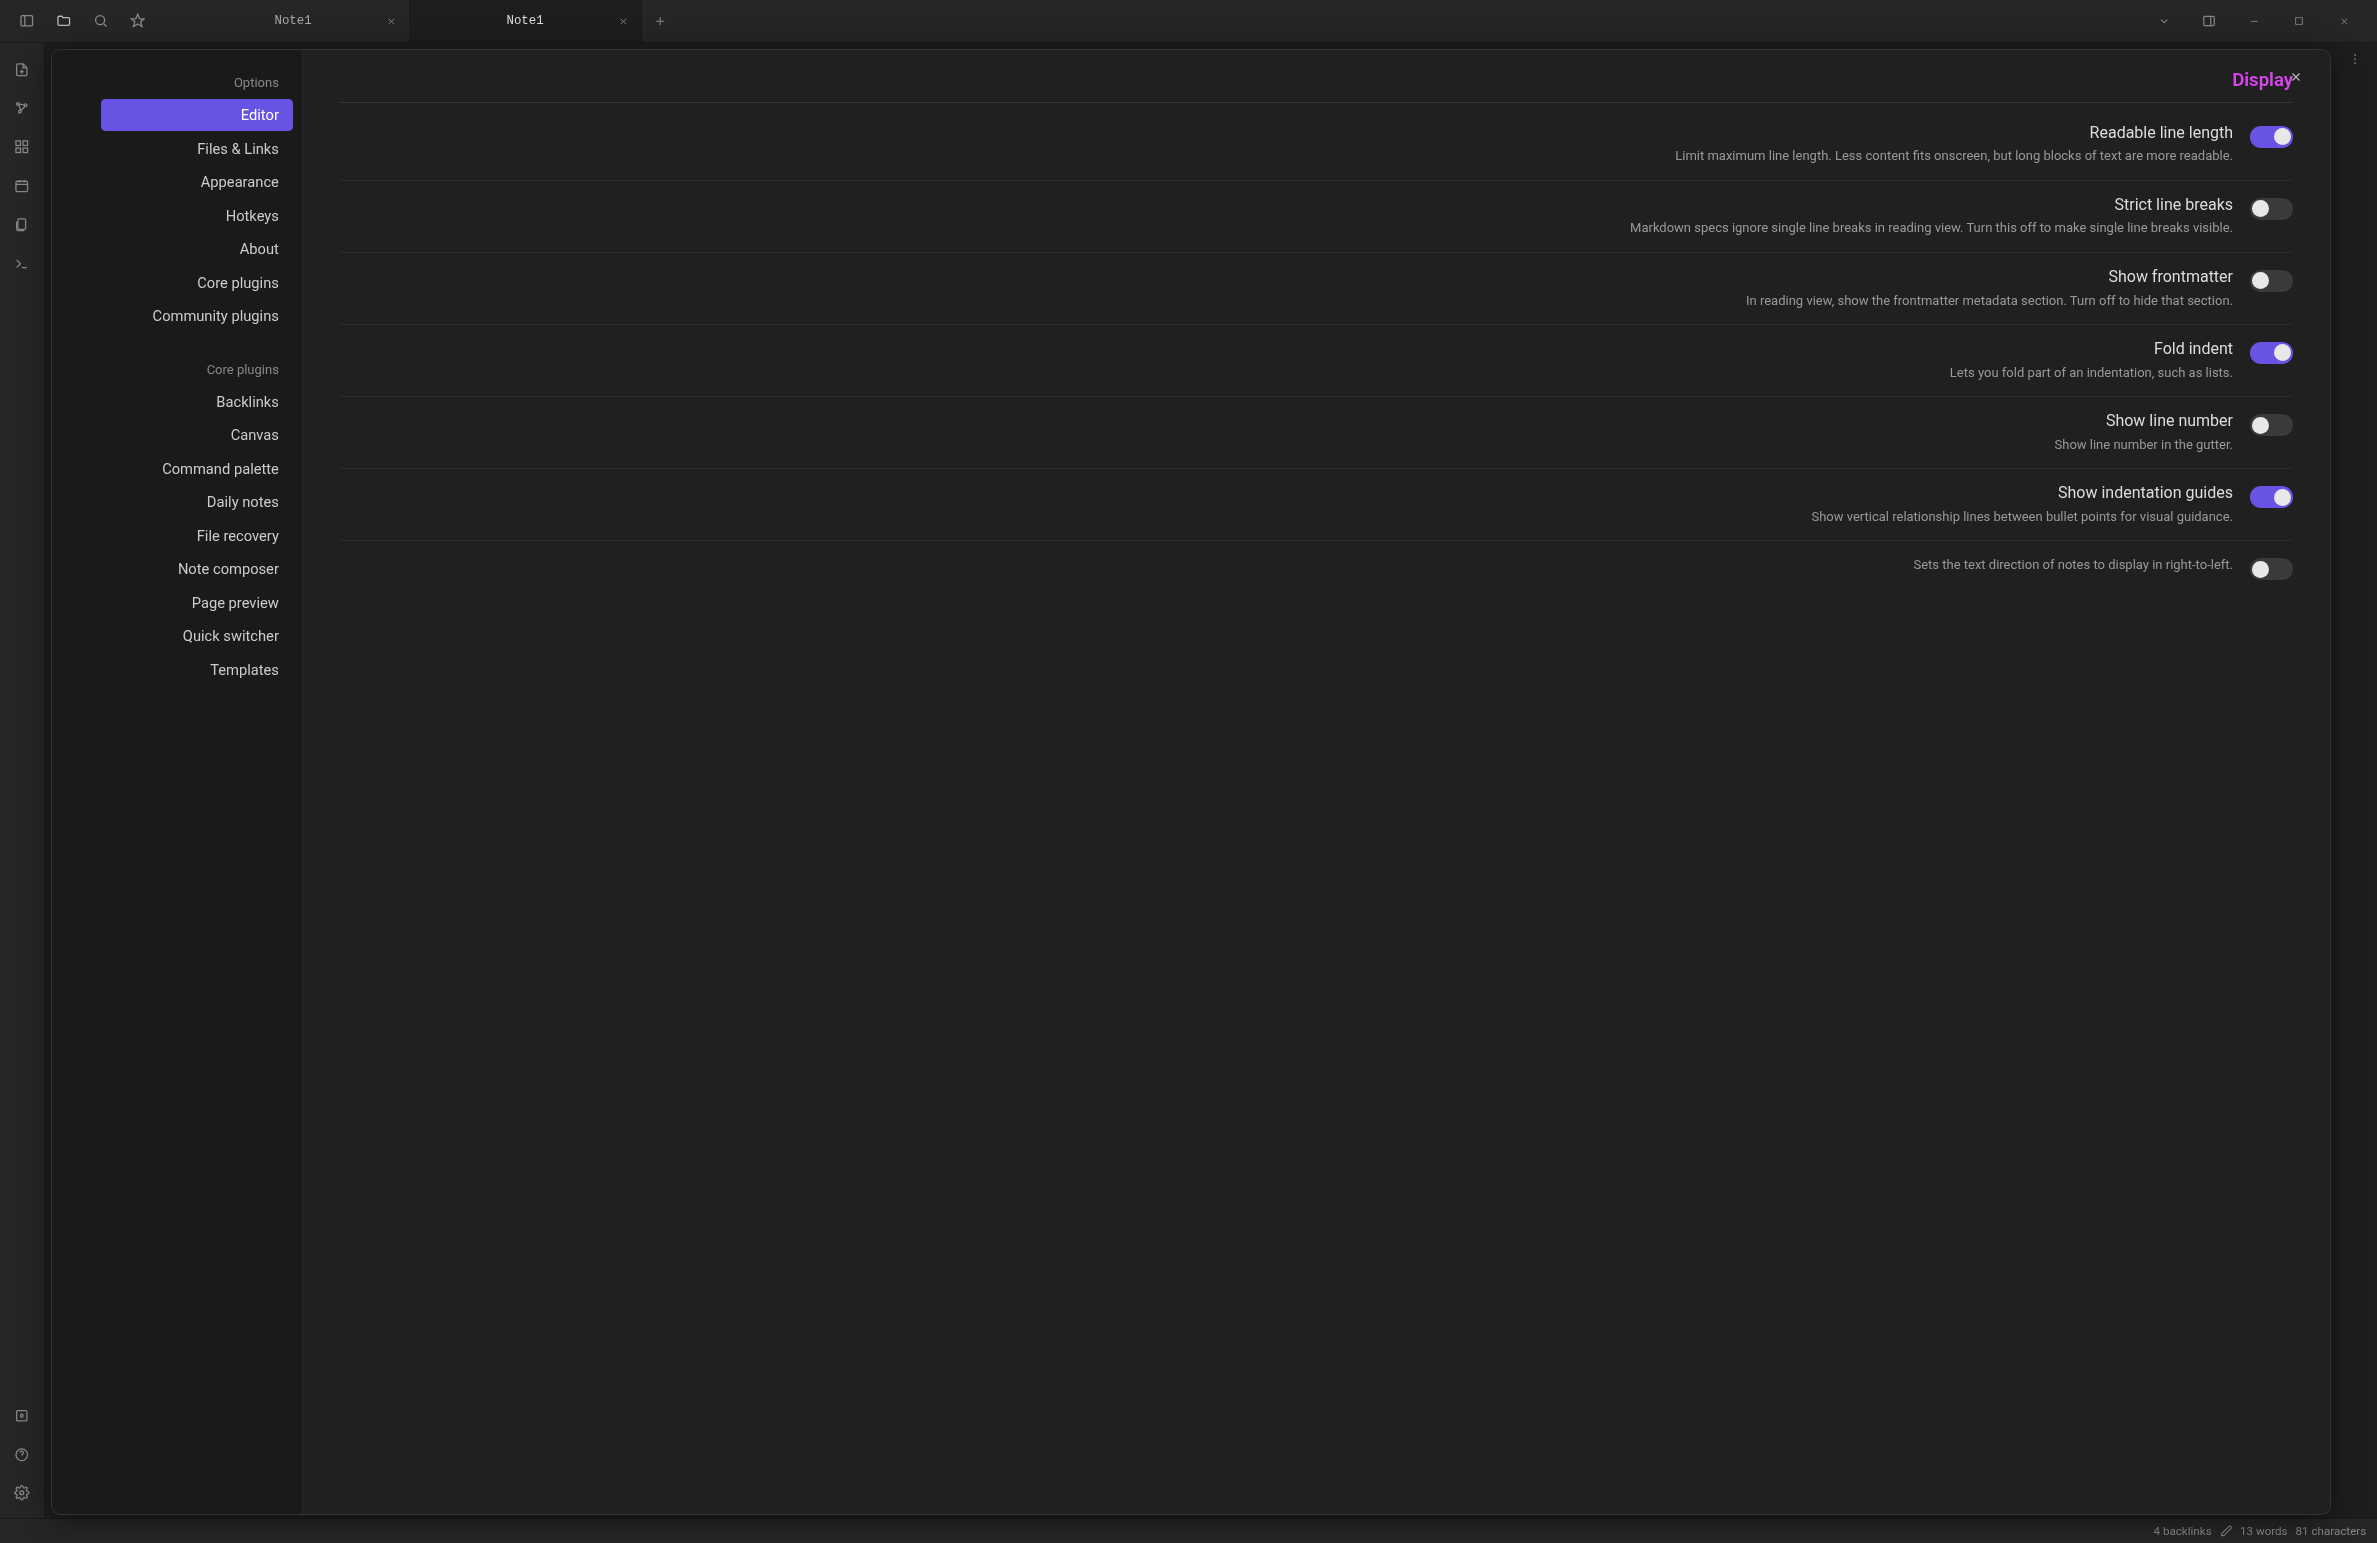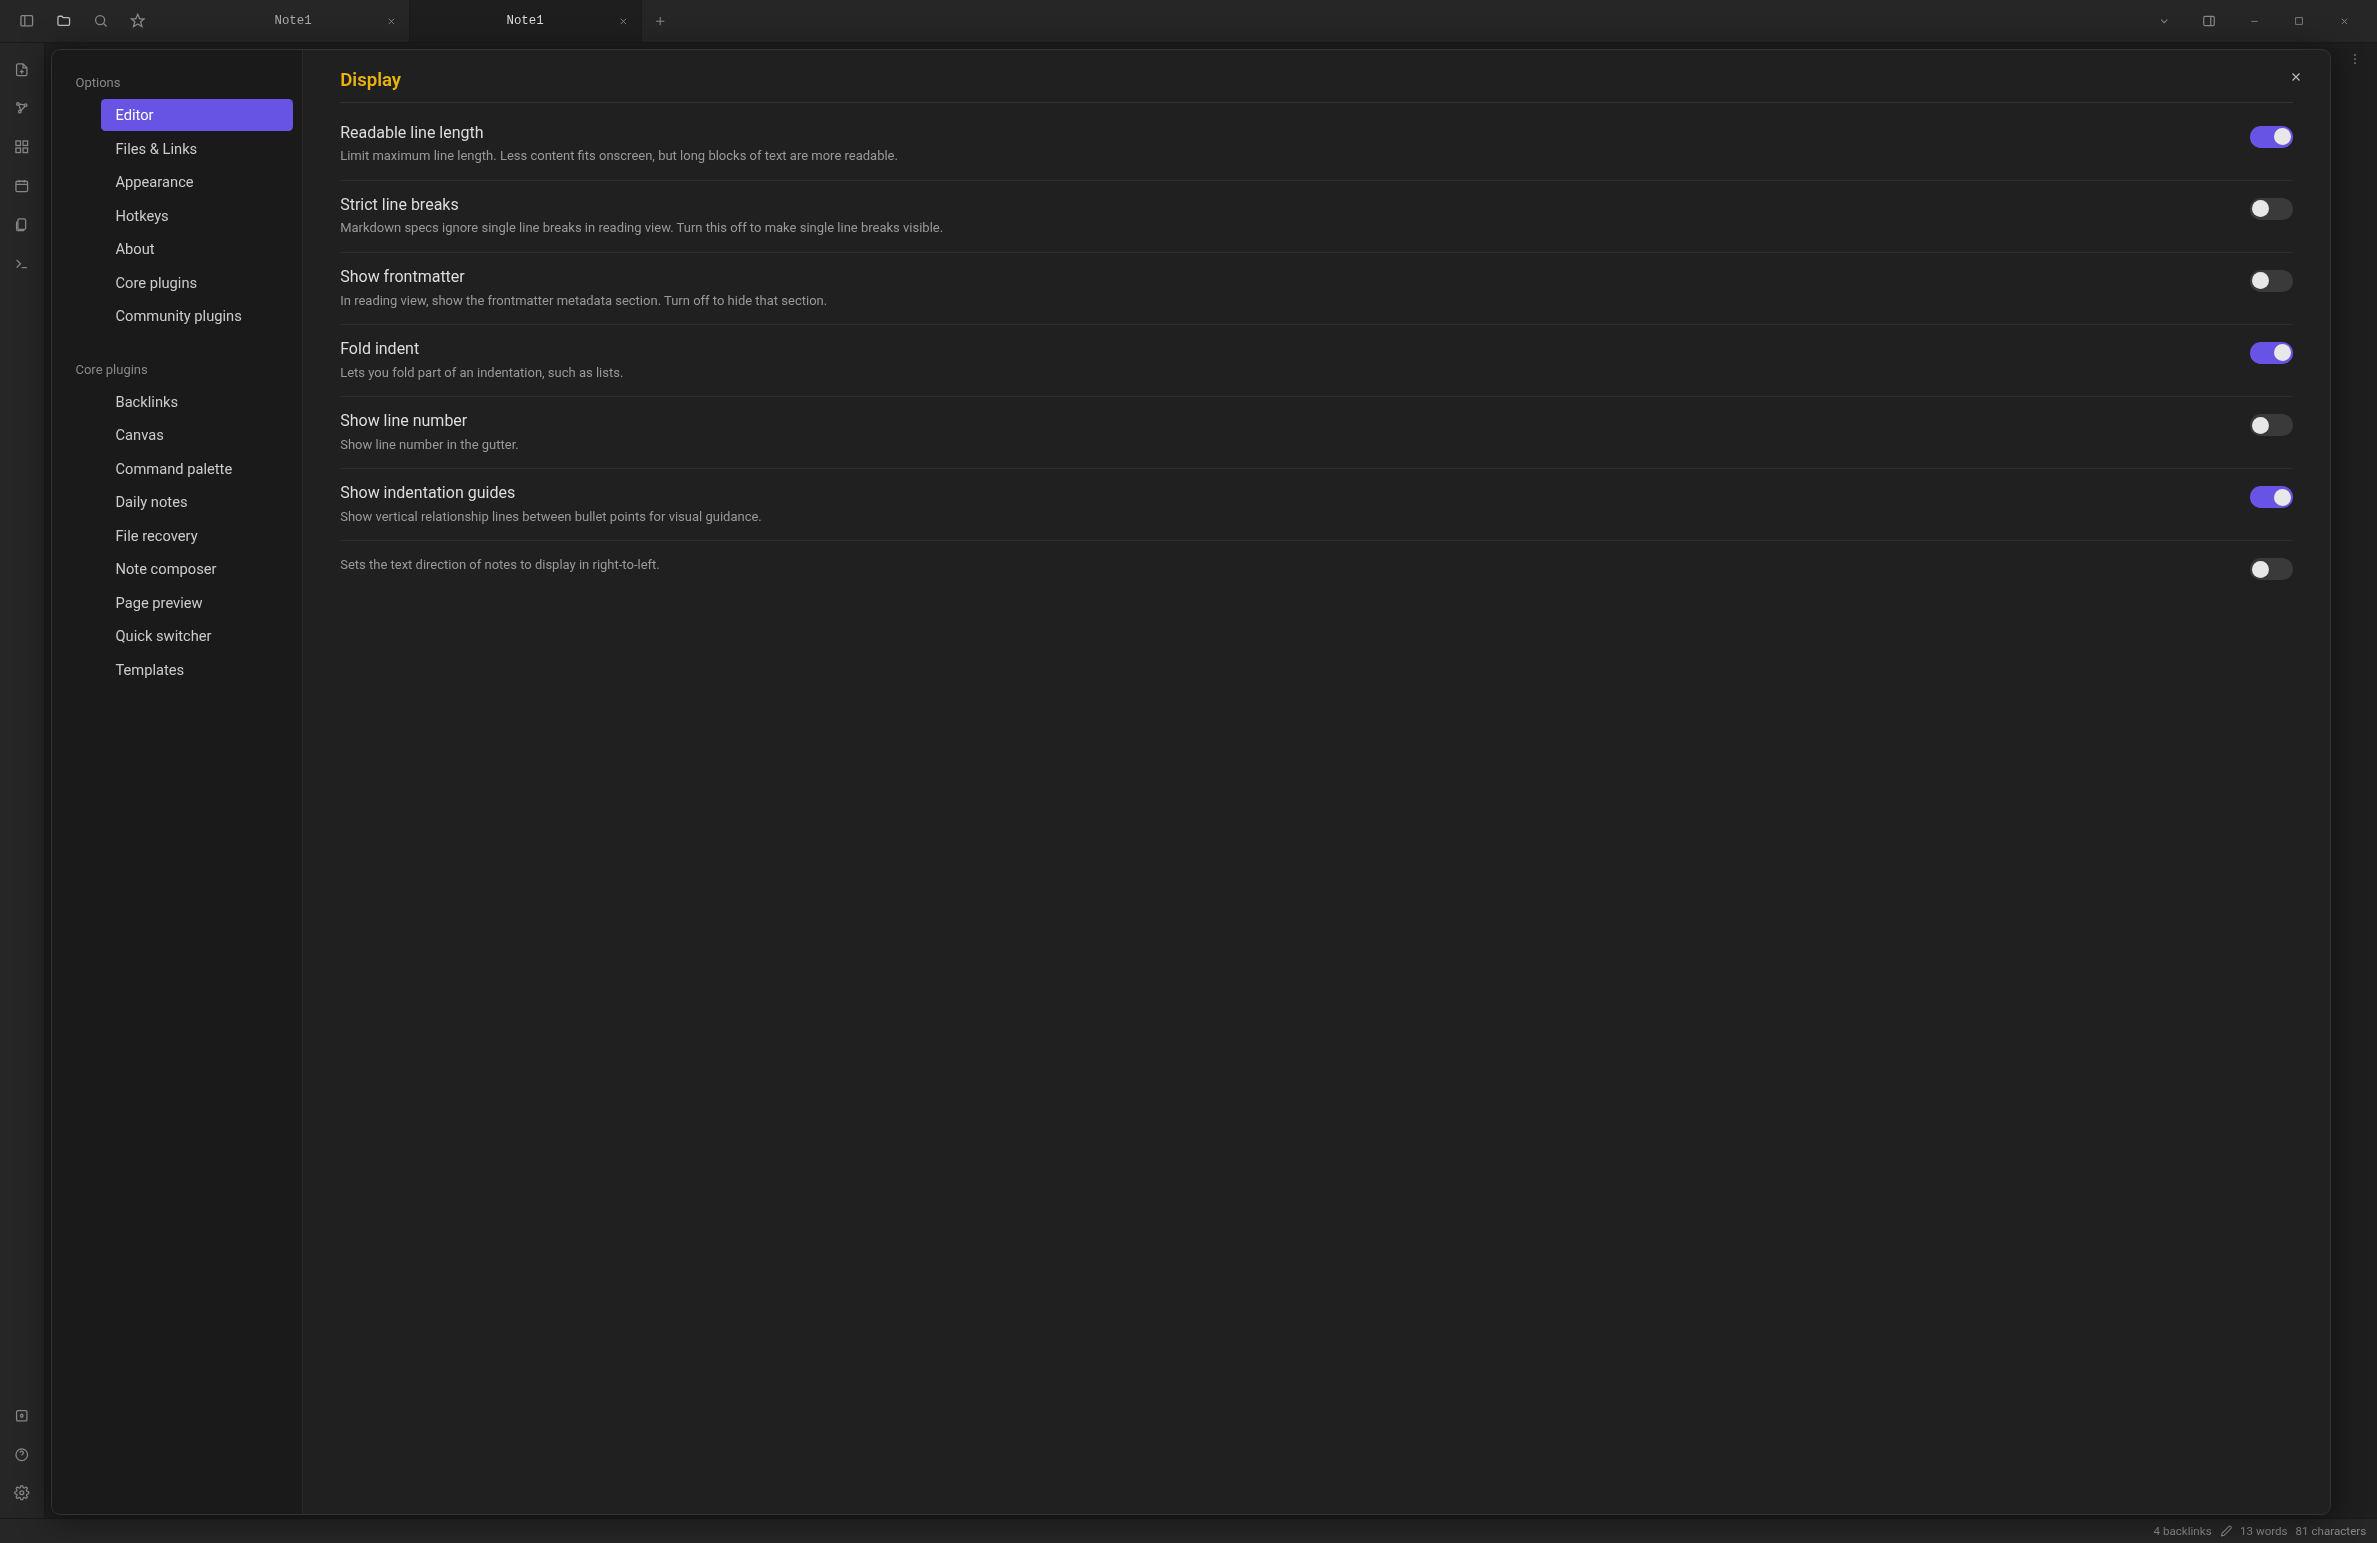"Options" .main { text-align: none -> right }
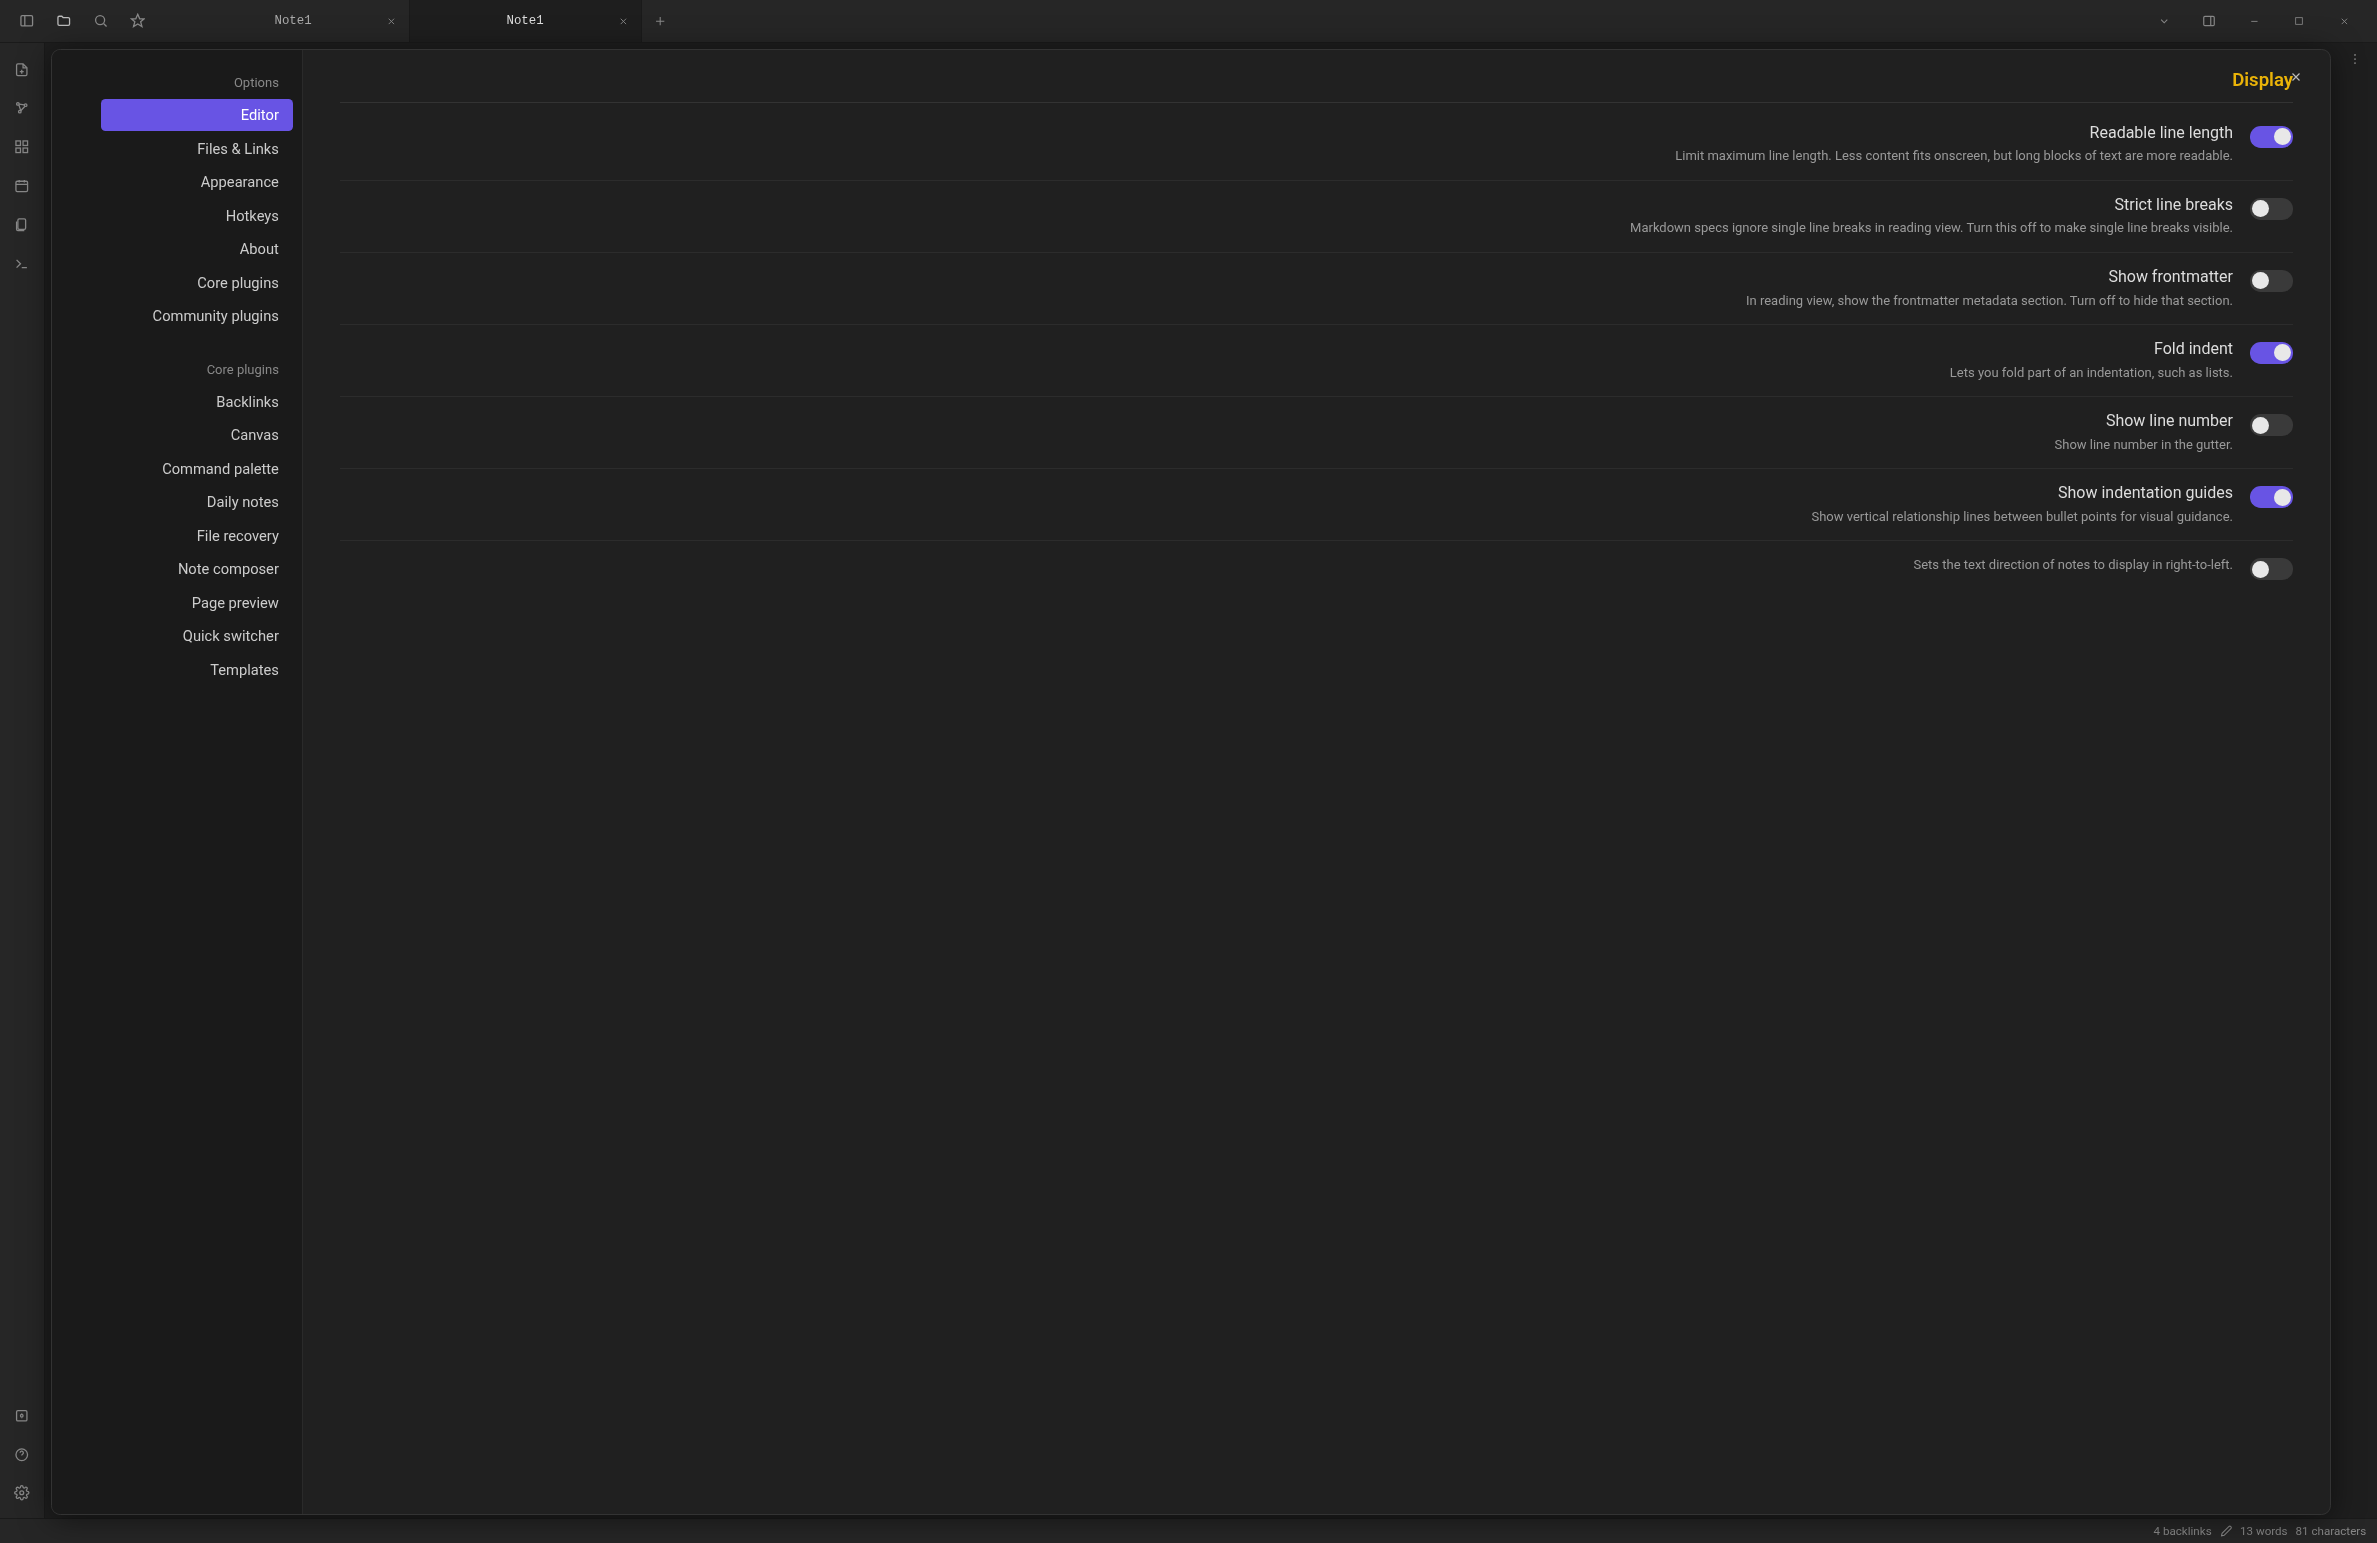"Display" .settings-title { color: #eab308 -> #d946ef }
